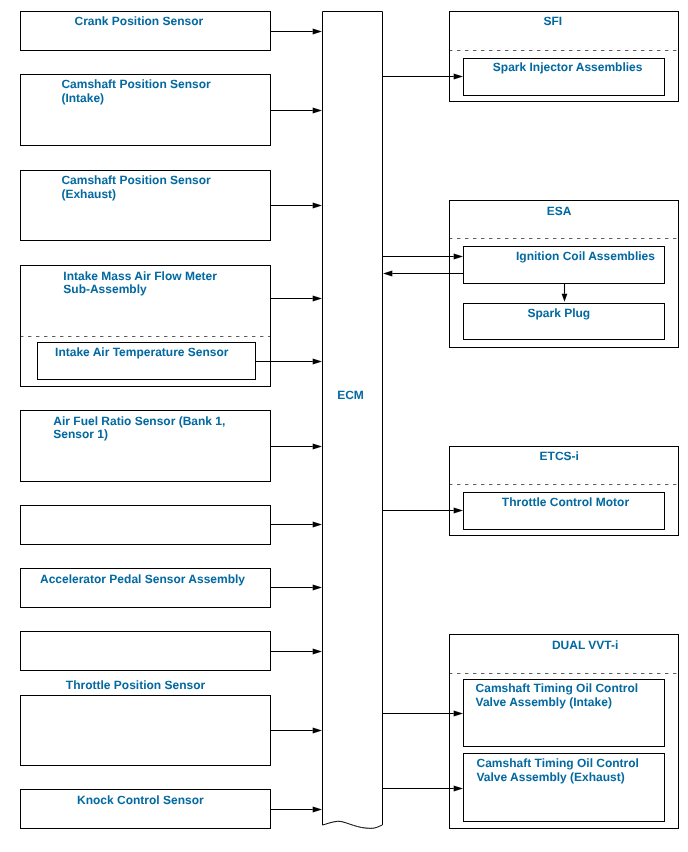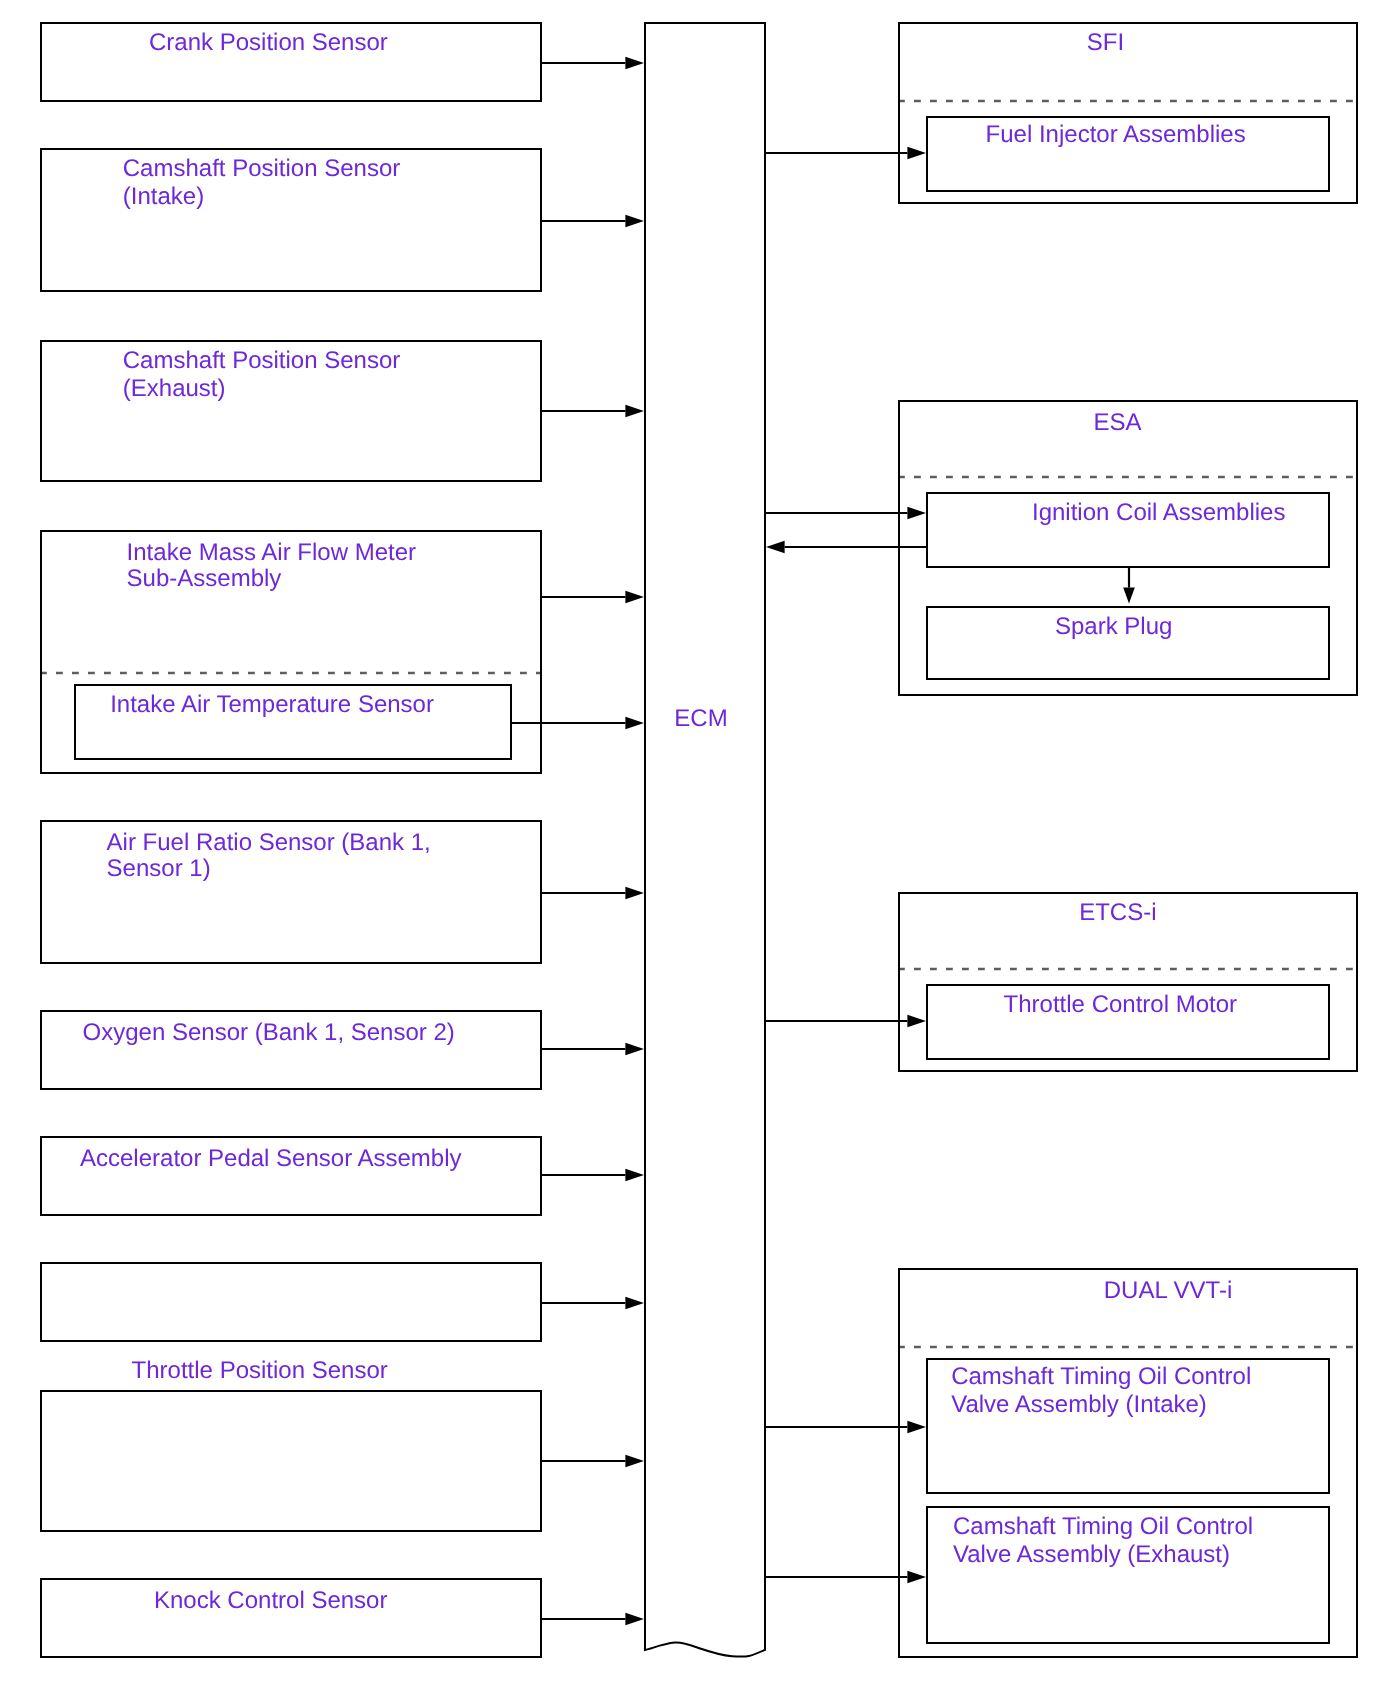"Crank Position Sensor" .cap { color: #6d28d9 -> #0369a1; font-weight: none -> bold }
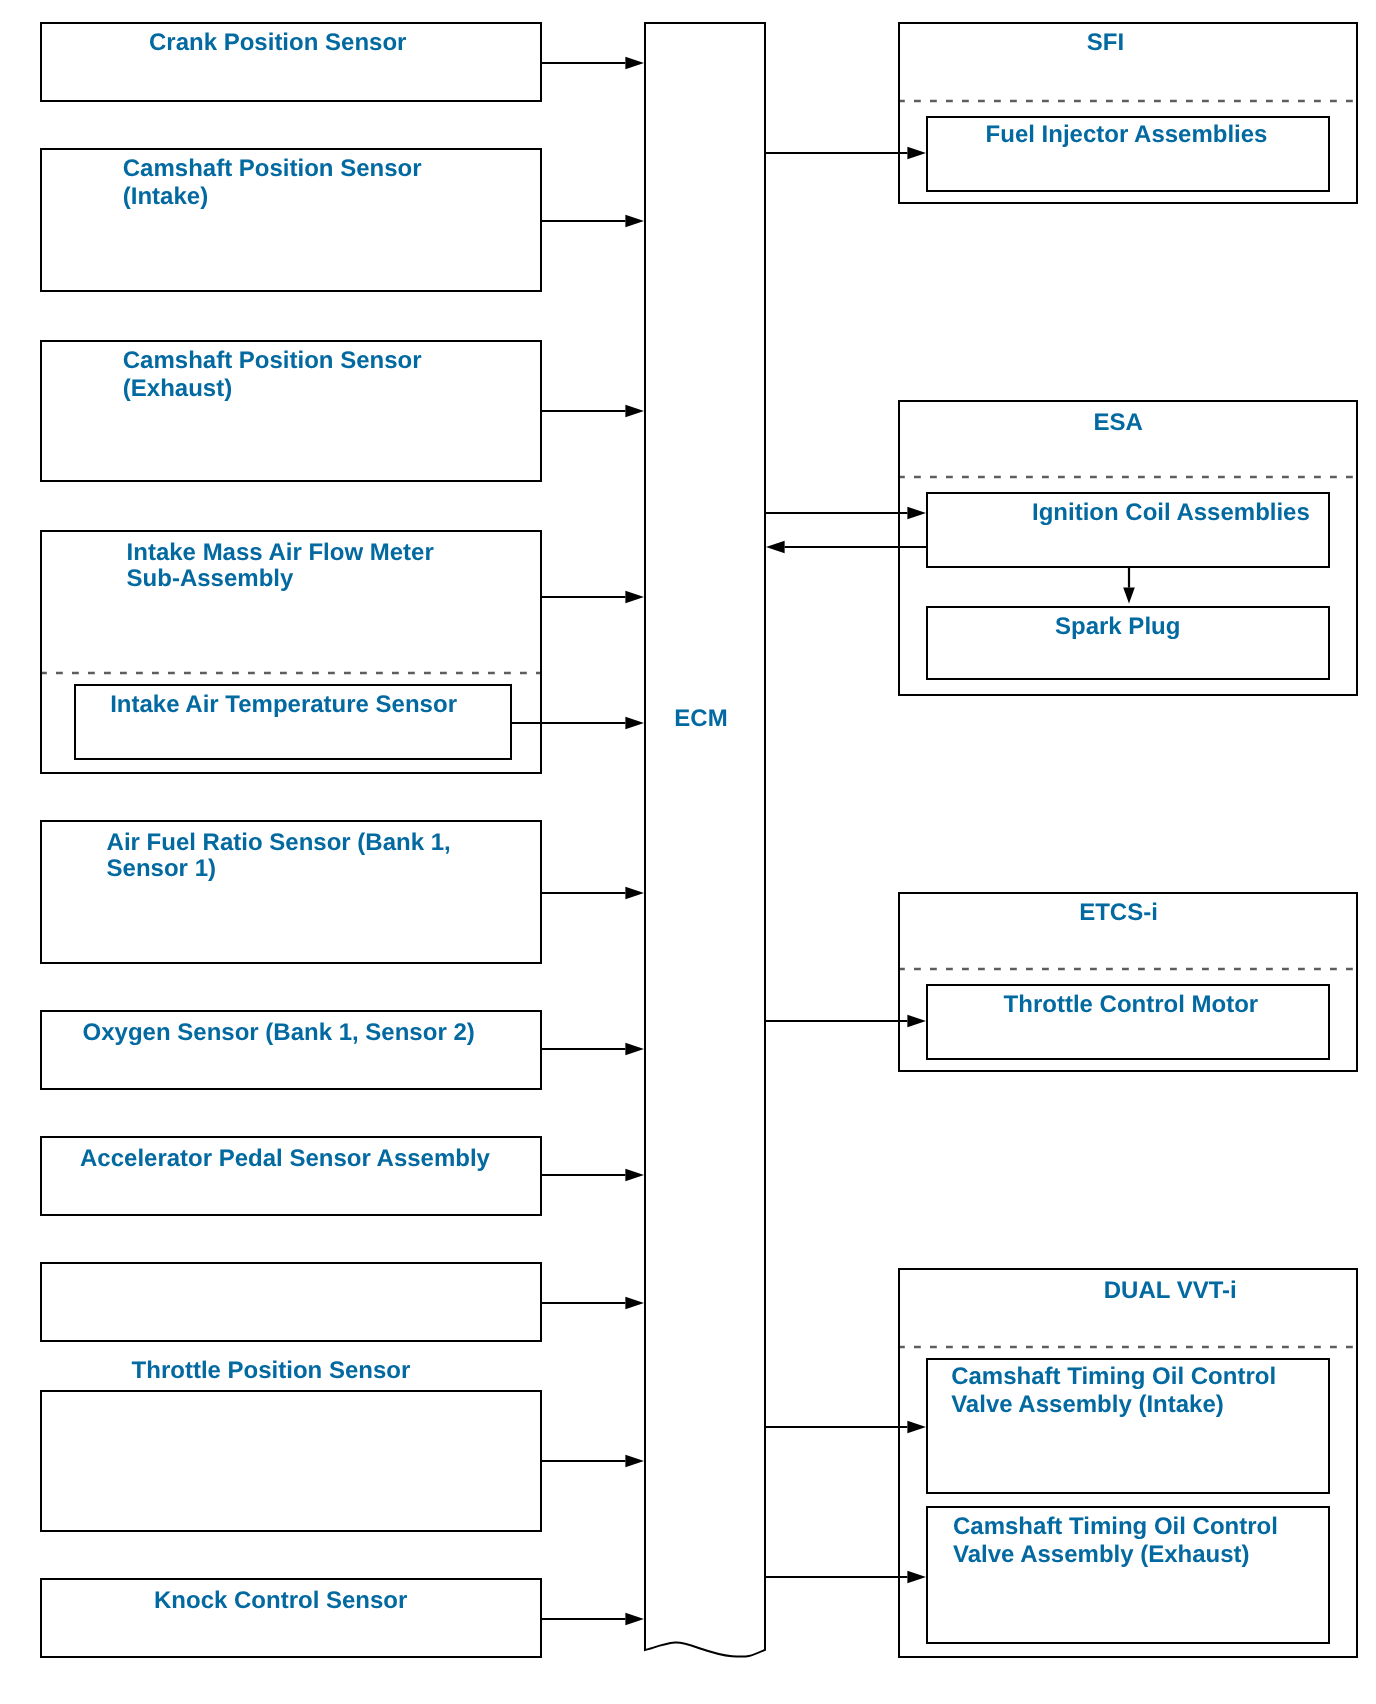"Fuel Injector Assemblies" div.cap { text: Fuel -> Spark }
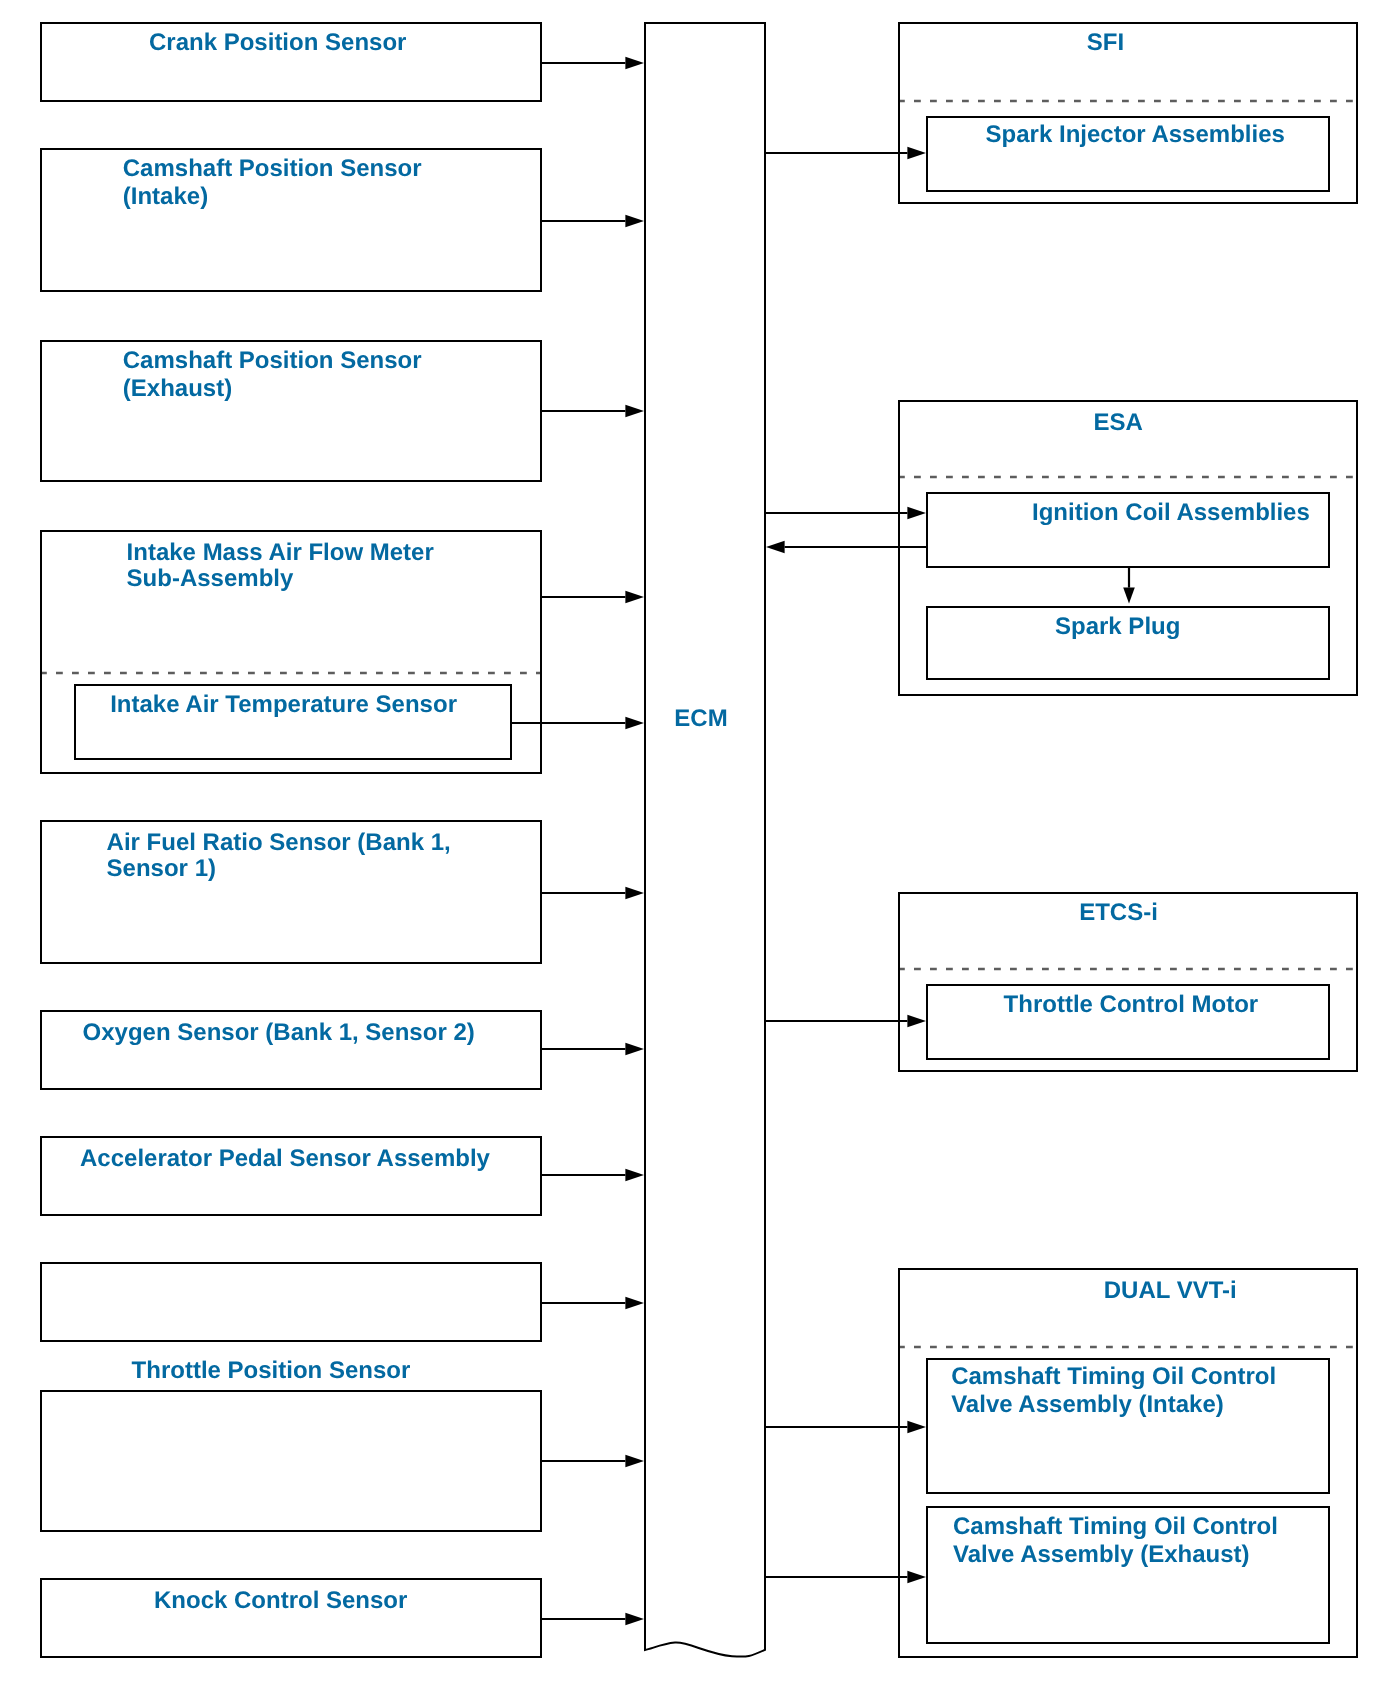"ECM" .cap.ctr { margin-top: none -> 36px }
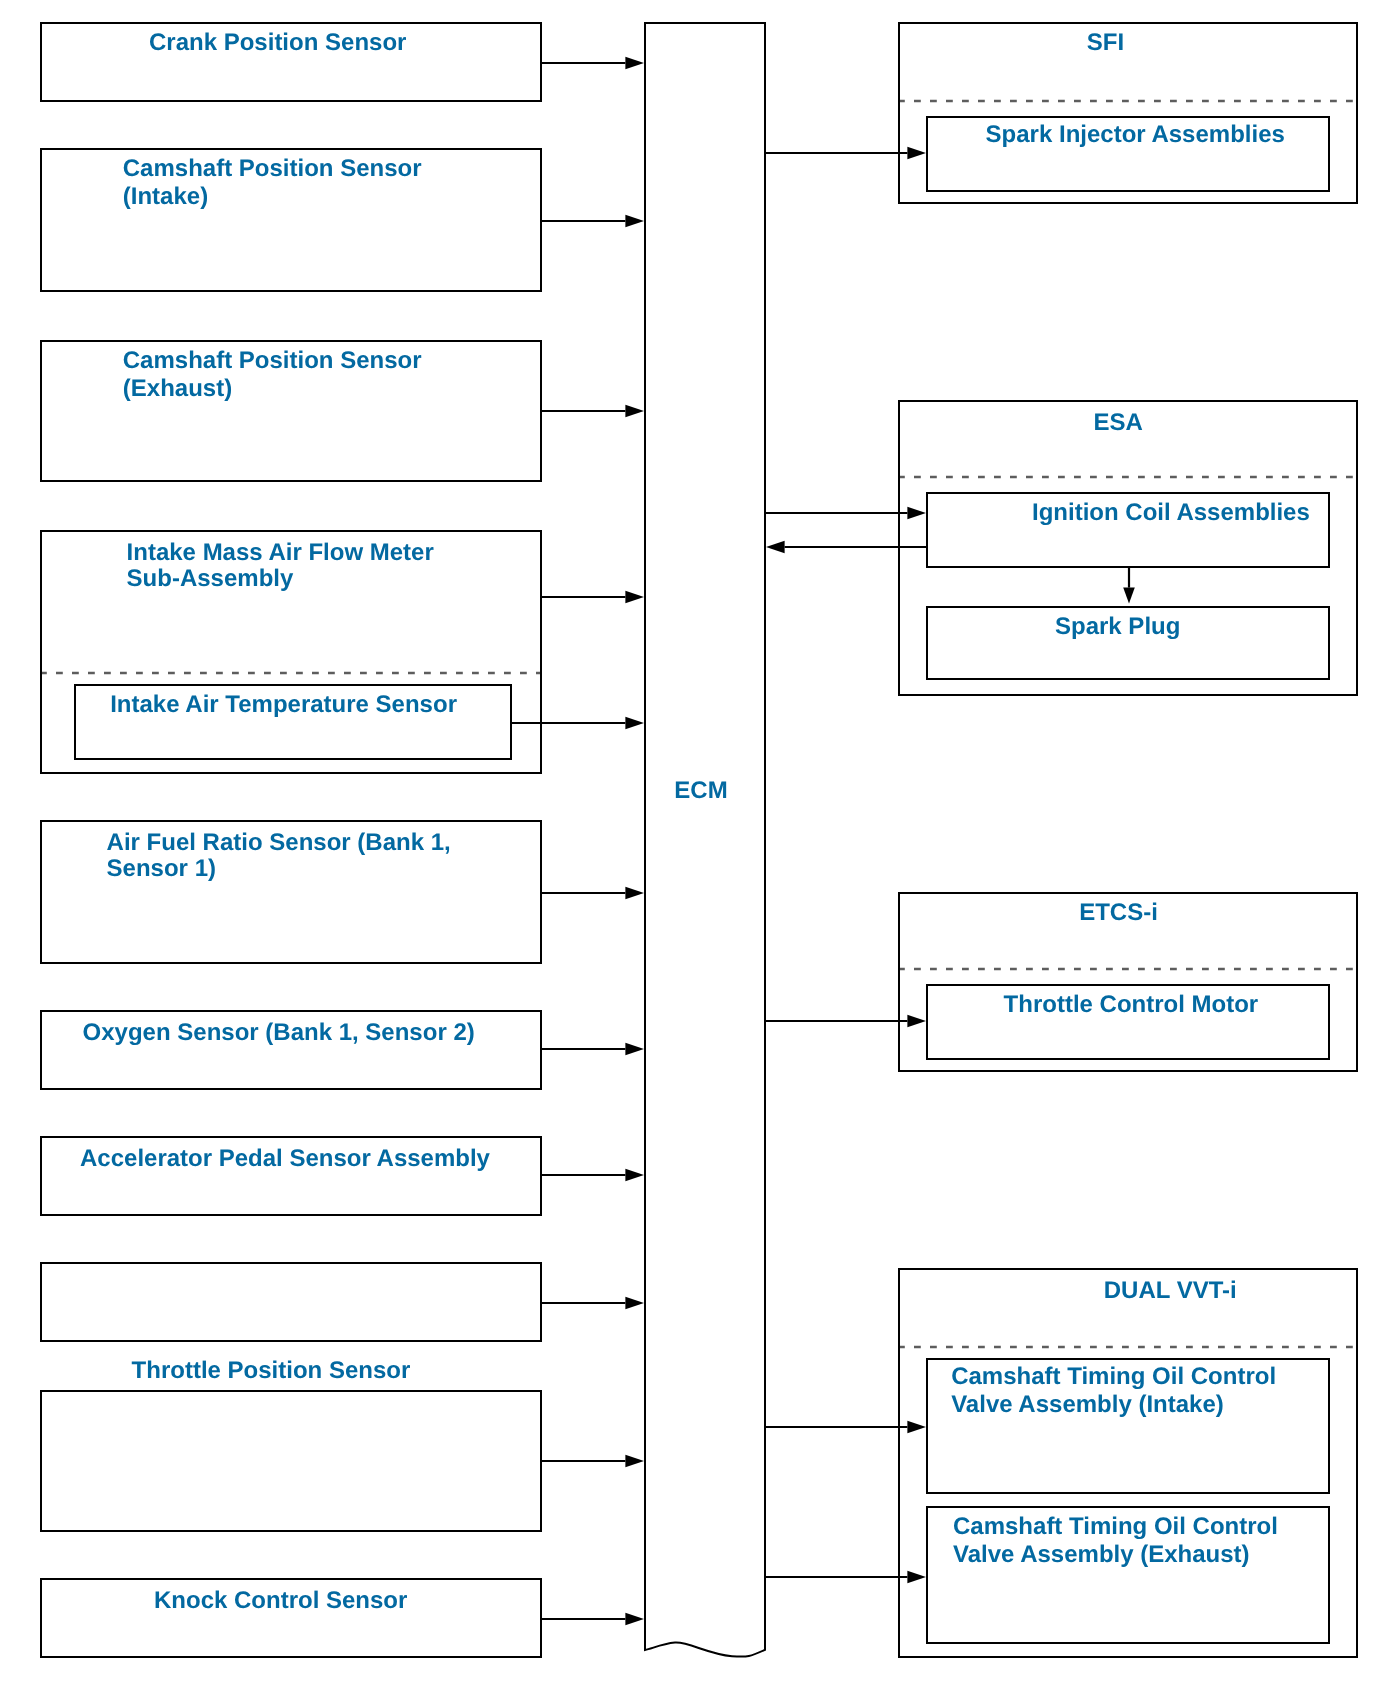"Oxygen Sensor (Bank 1, Sensor" div.cap { html: <div>Oxygen Sensor (Bank 1, Sensor 2)</div> -> none }
